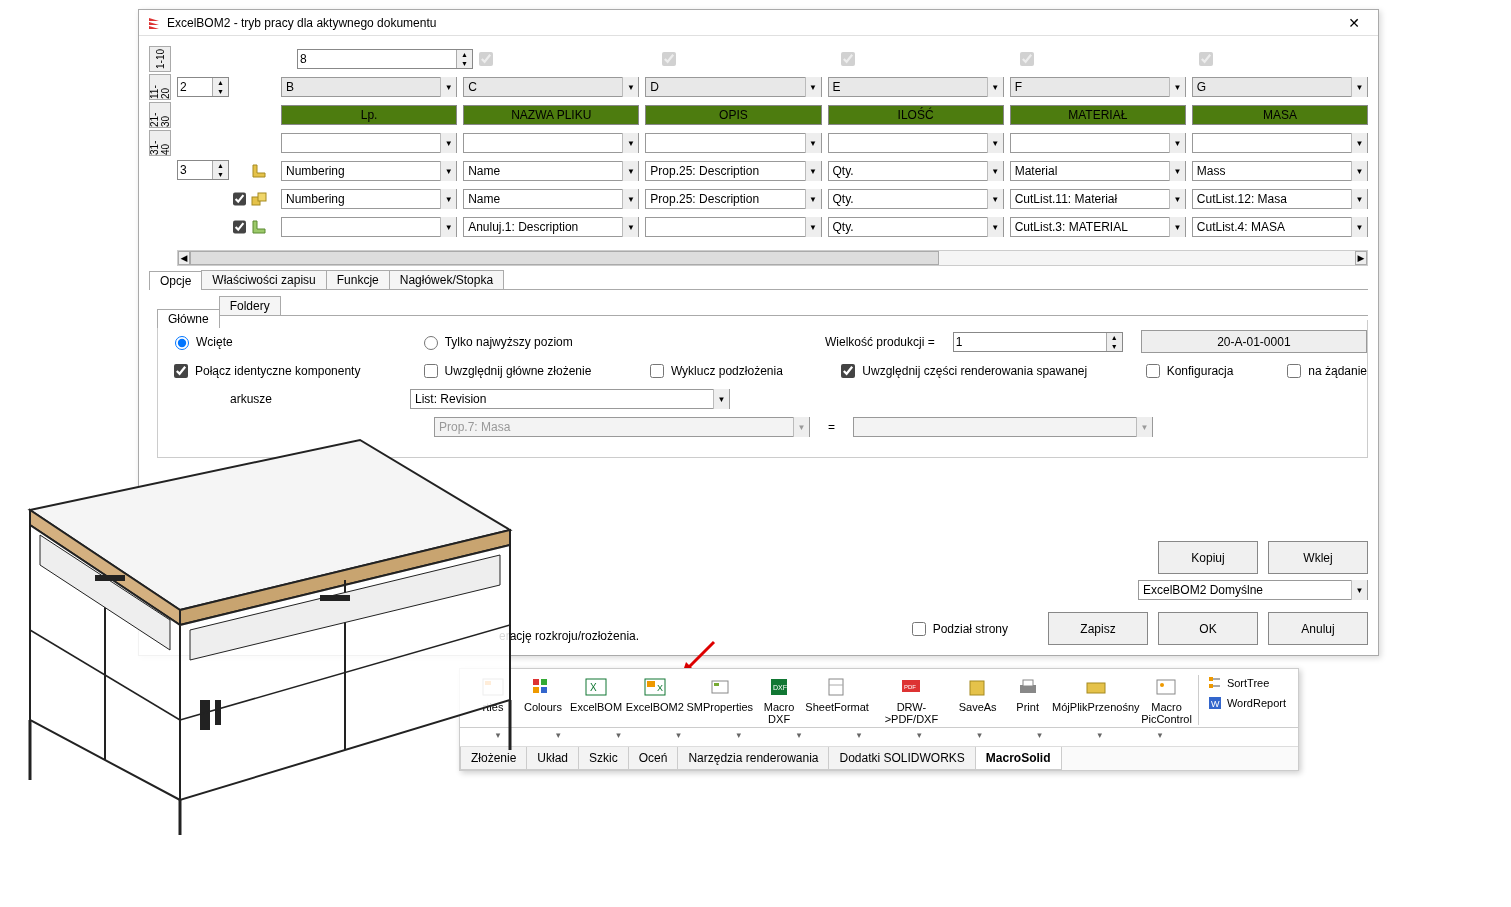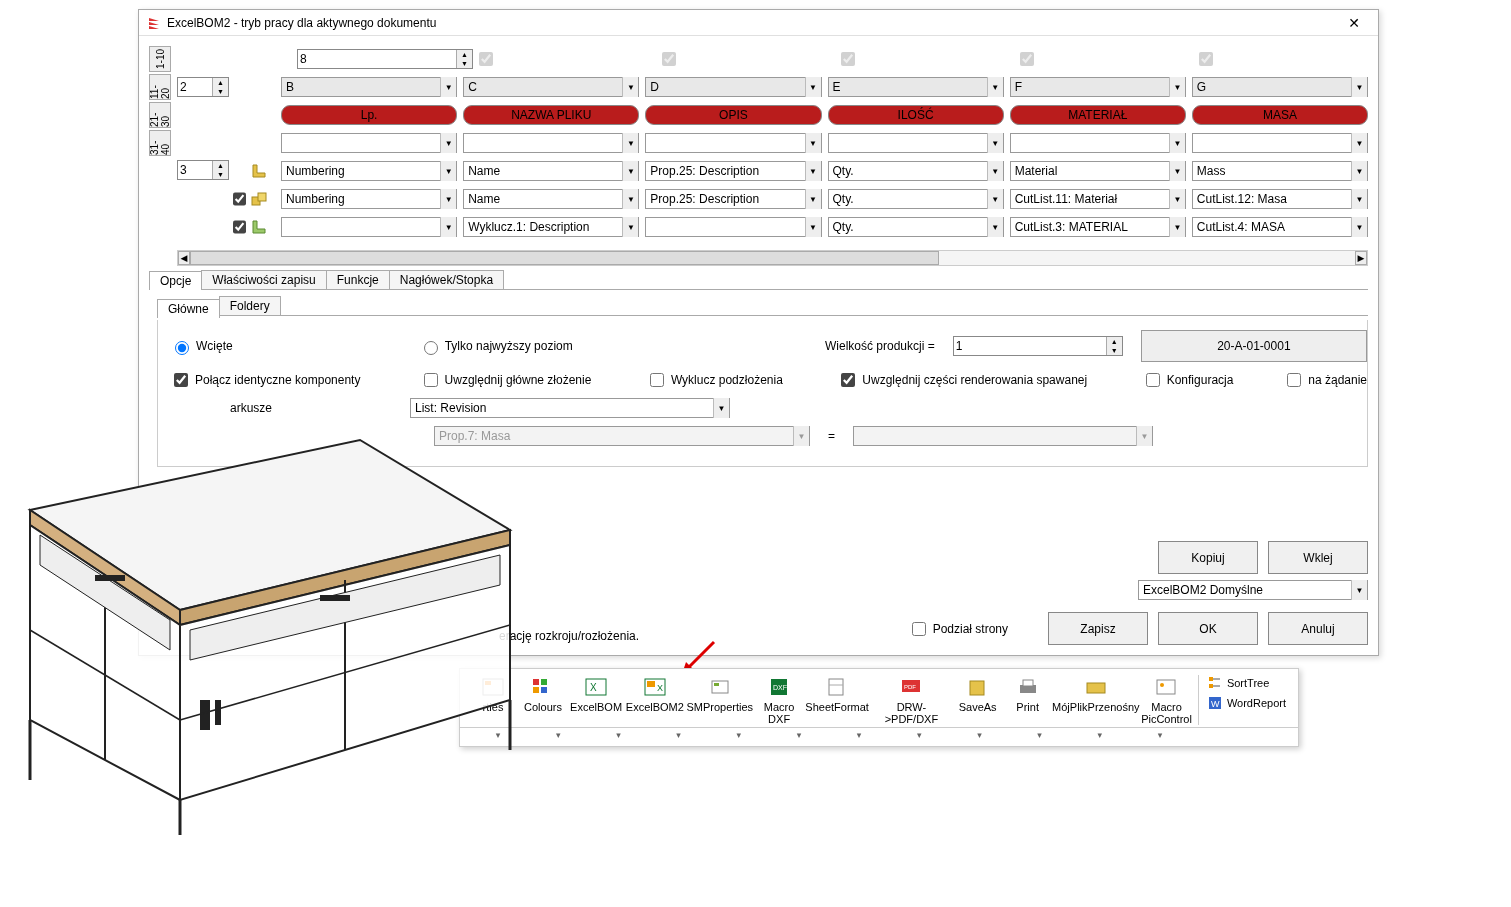"Lp." .grid-row.hdr .cell, .grid-row.hdr .cellbtn { background: #b91c1c -> #4d7c0f; border-radius: 9px -> none }
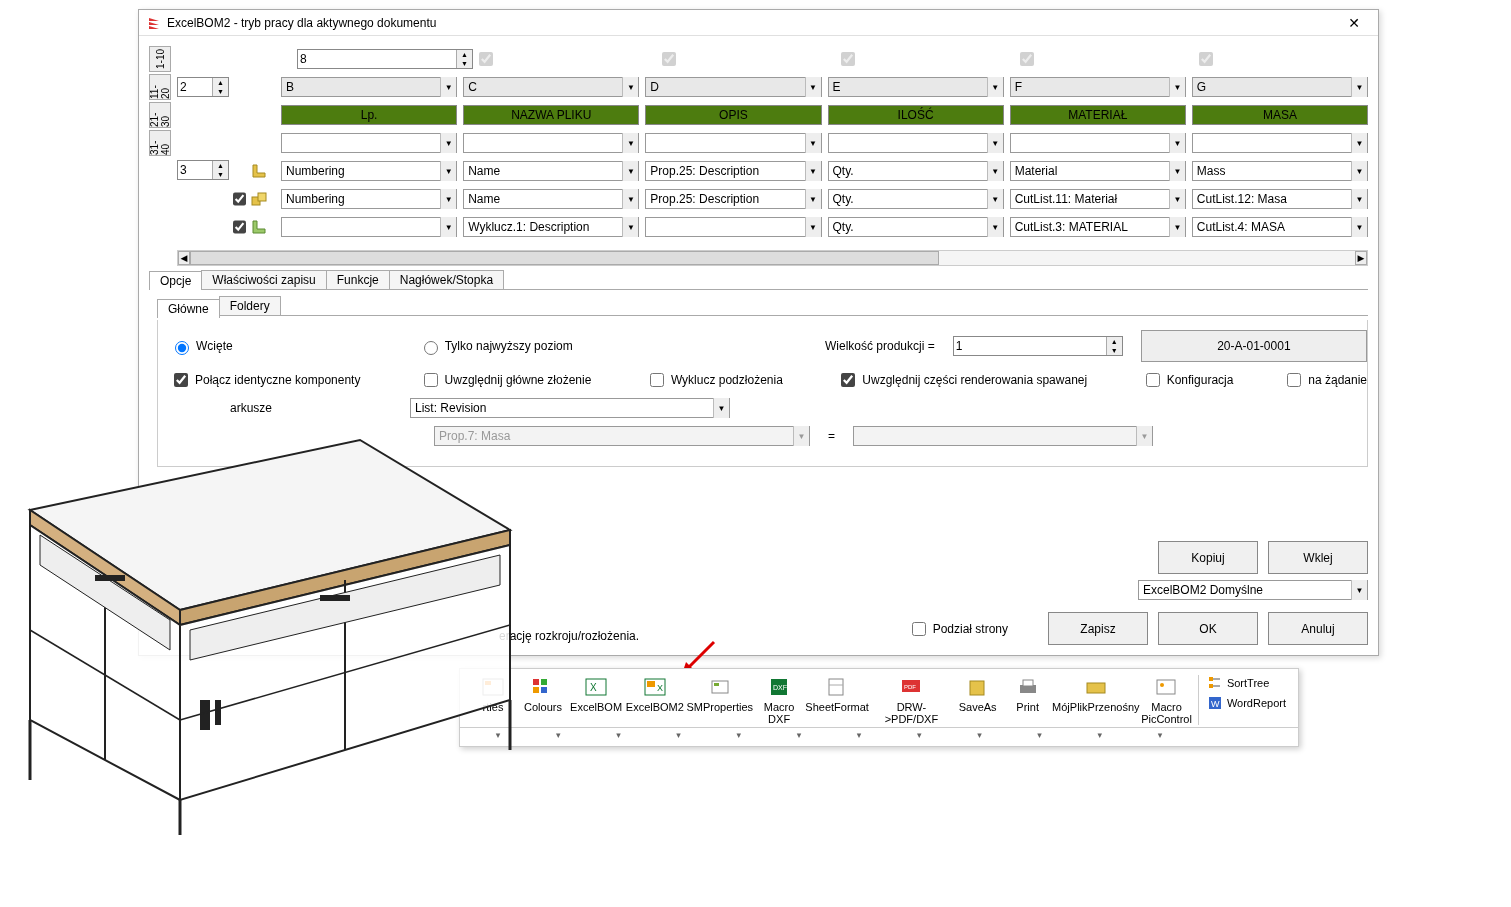"Wyklucz.1: Description" span { text: Wyklucz.1 -> Anuluj.1 }
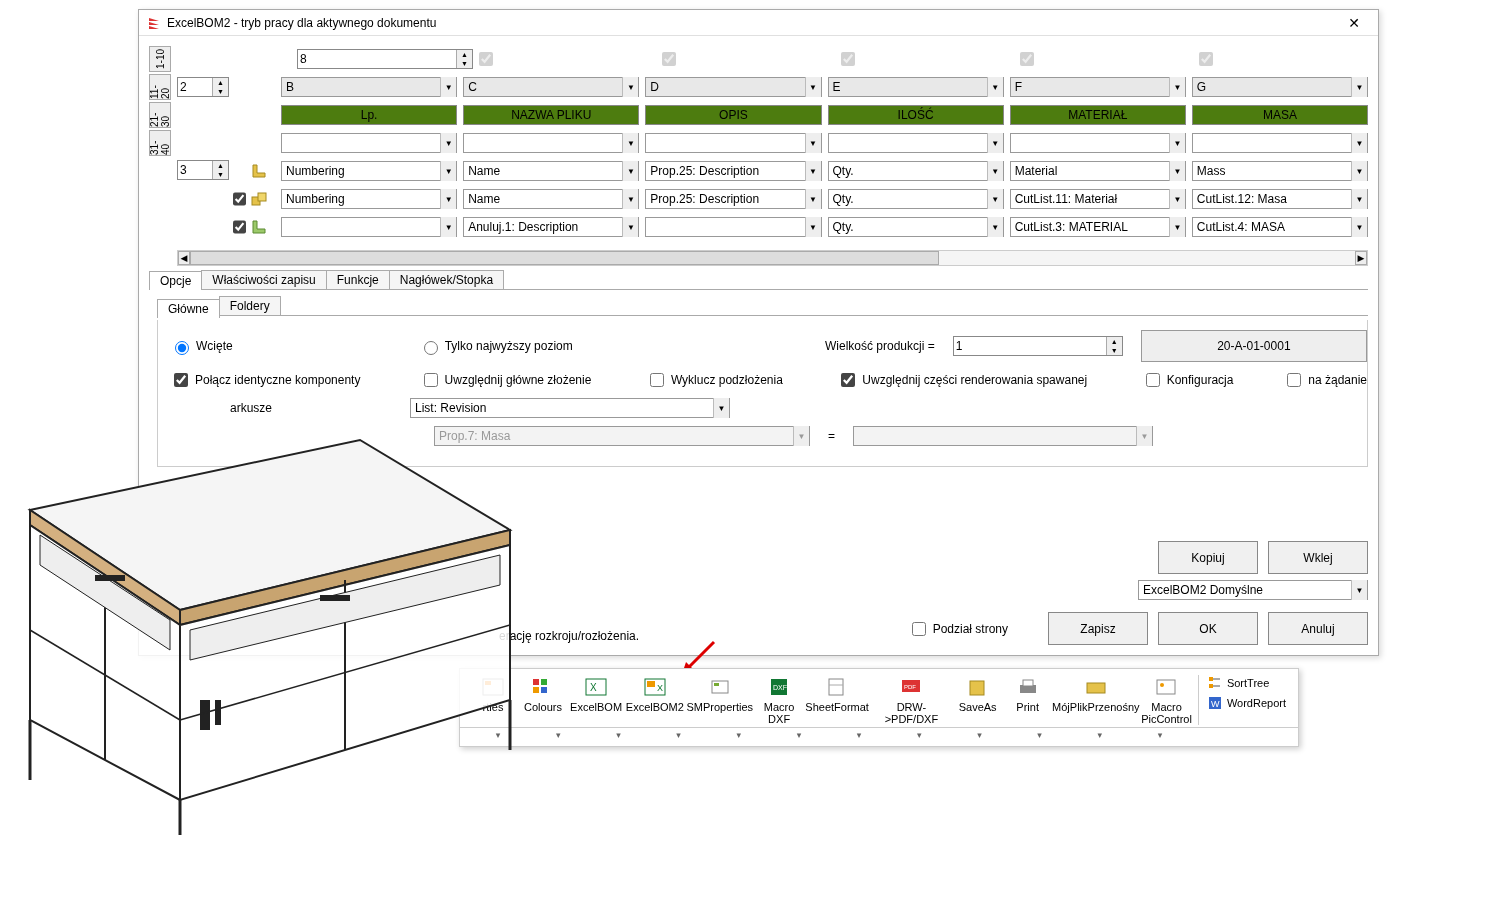"Główne" .subtab.active { top: 3px -> 13px }
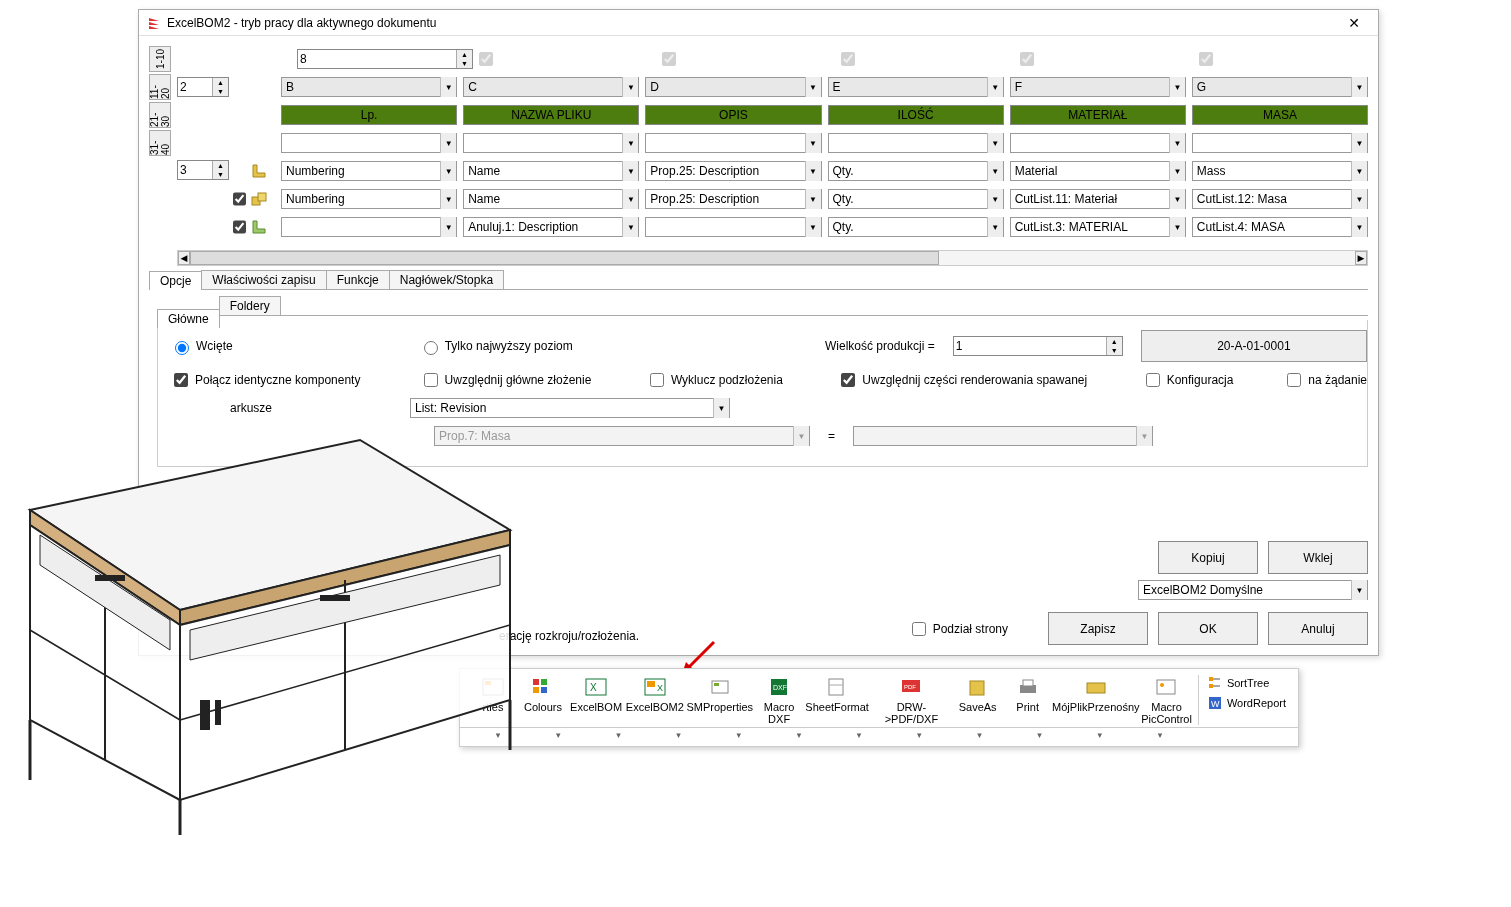"20-A-01-0001" .field-ro { height: 32px -> 23px }
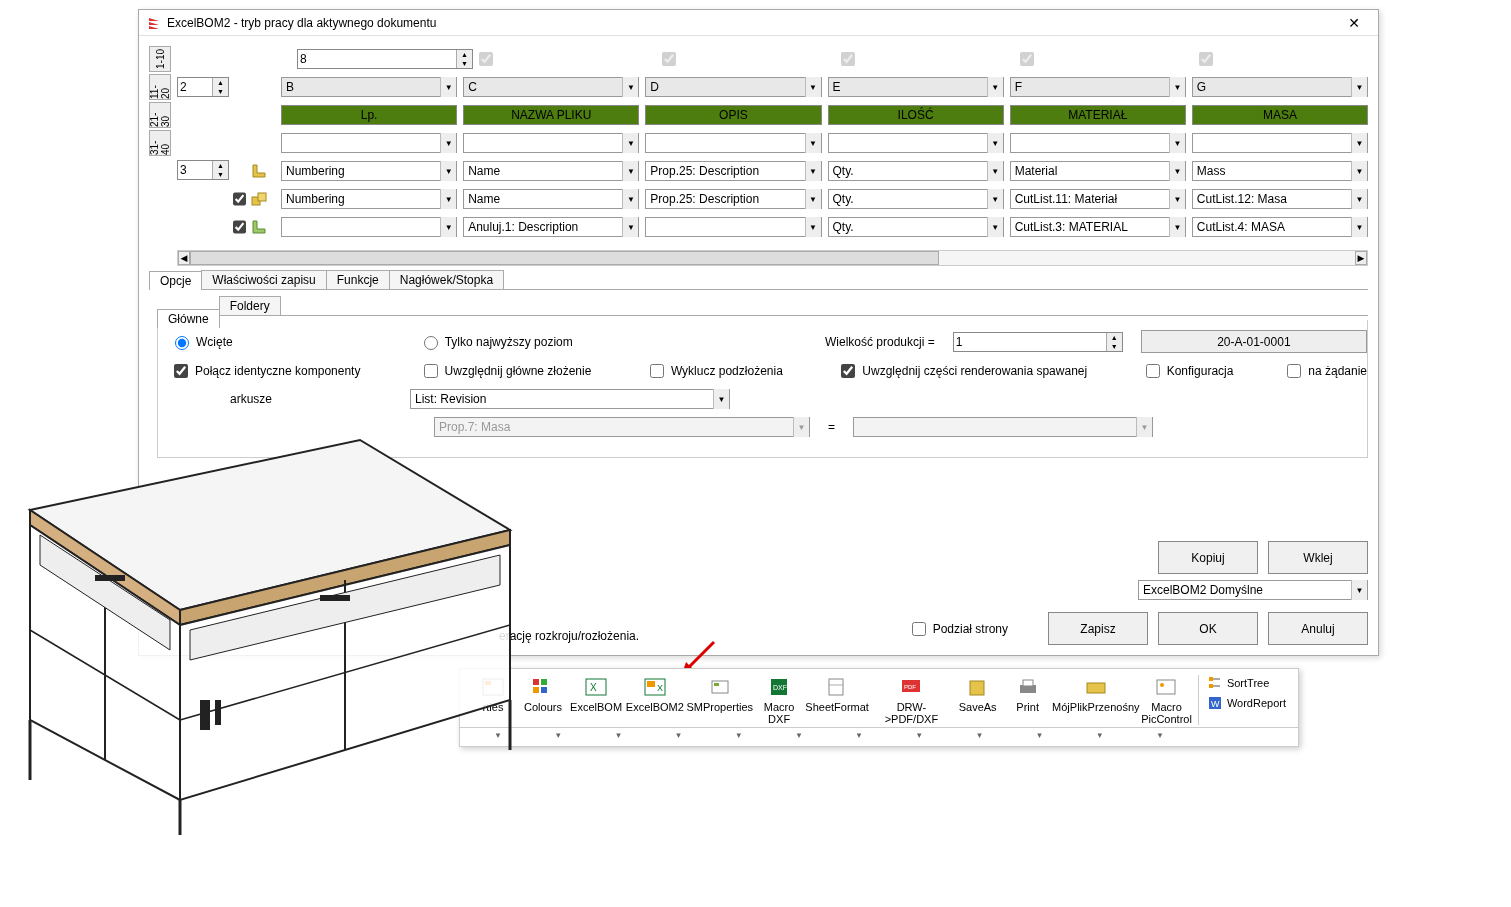"Złożenie" div.ribbon-tabs { html: none -> <div> <div>Złożenie</div> <div>Układ</div> <div>Szkic</div> <div>Oceń</div> <div>Narzędzia renderowania</div> <div>Dodatki SOLIDWORKS</div> <div>MacroSolid</div> </div> }
